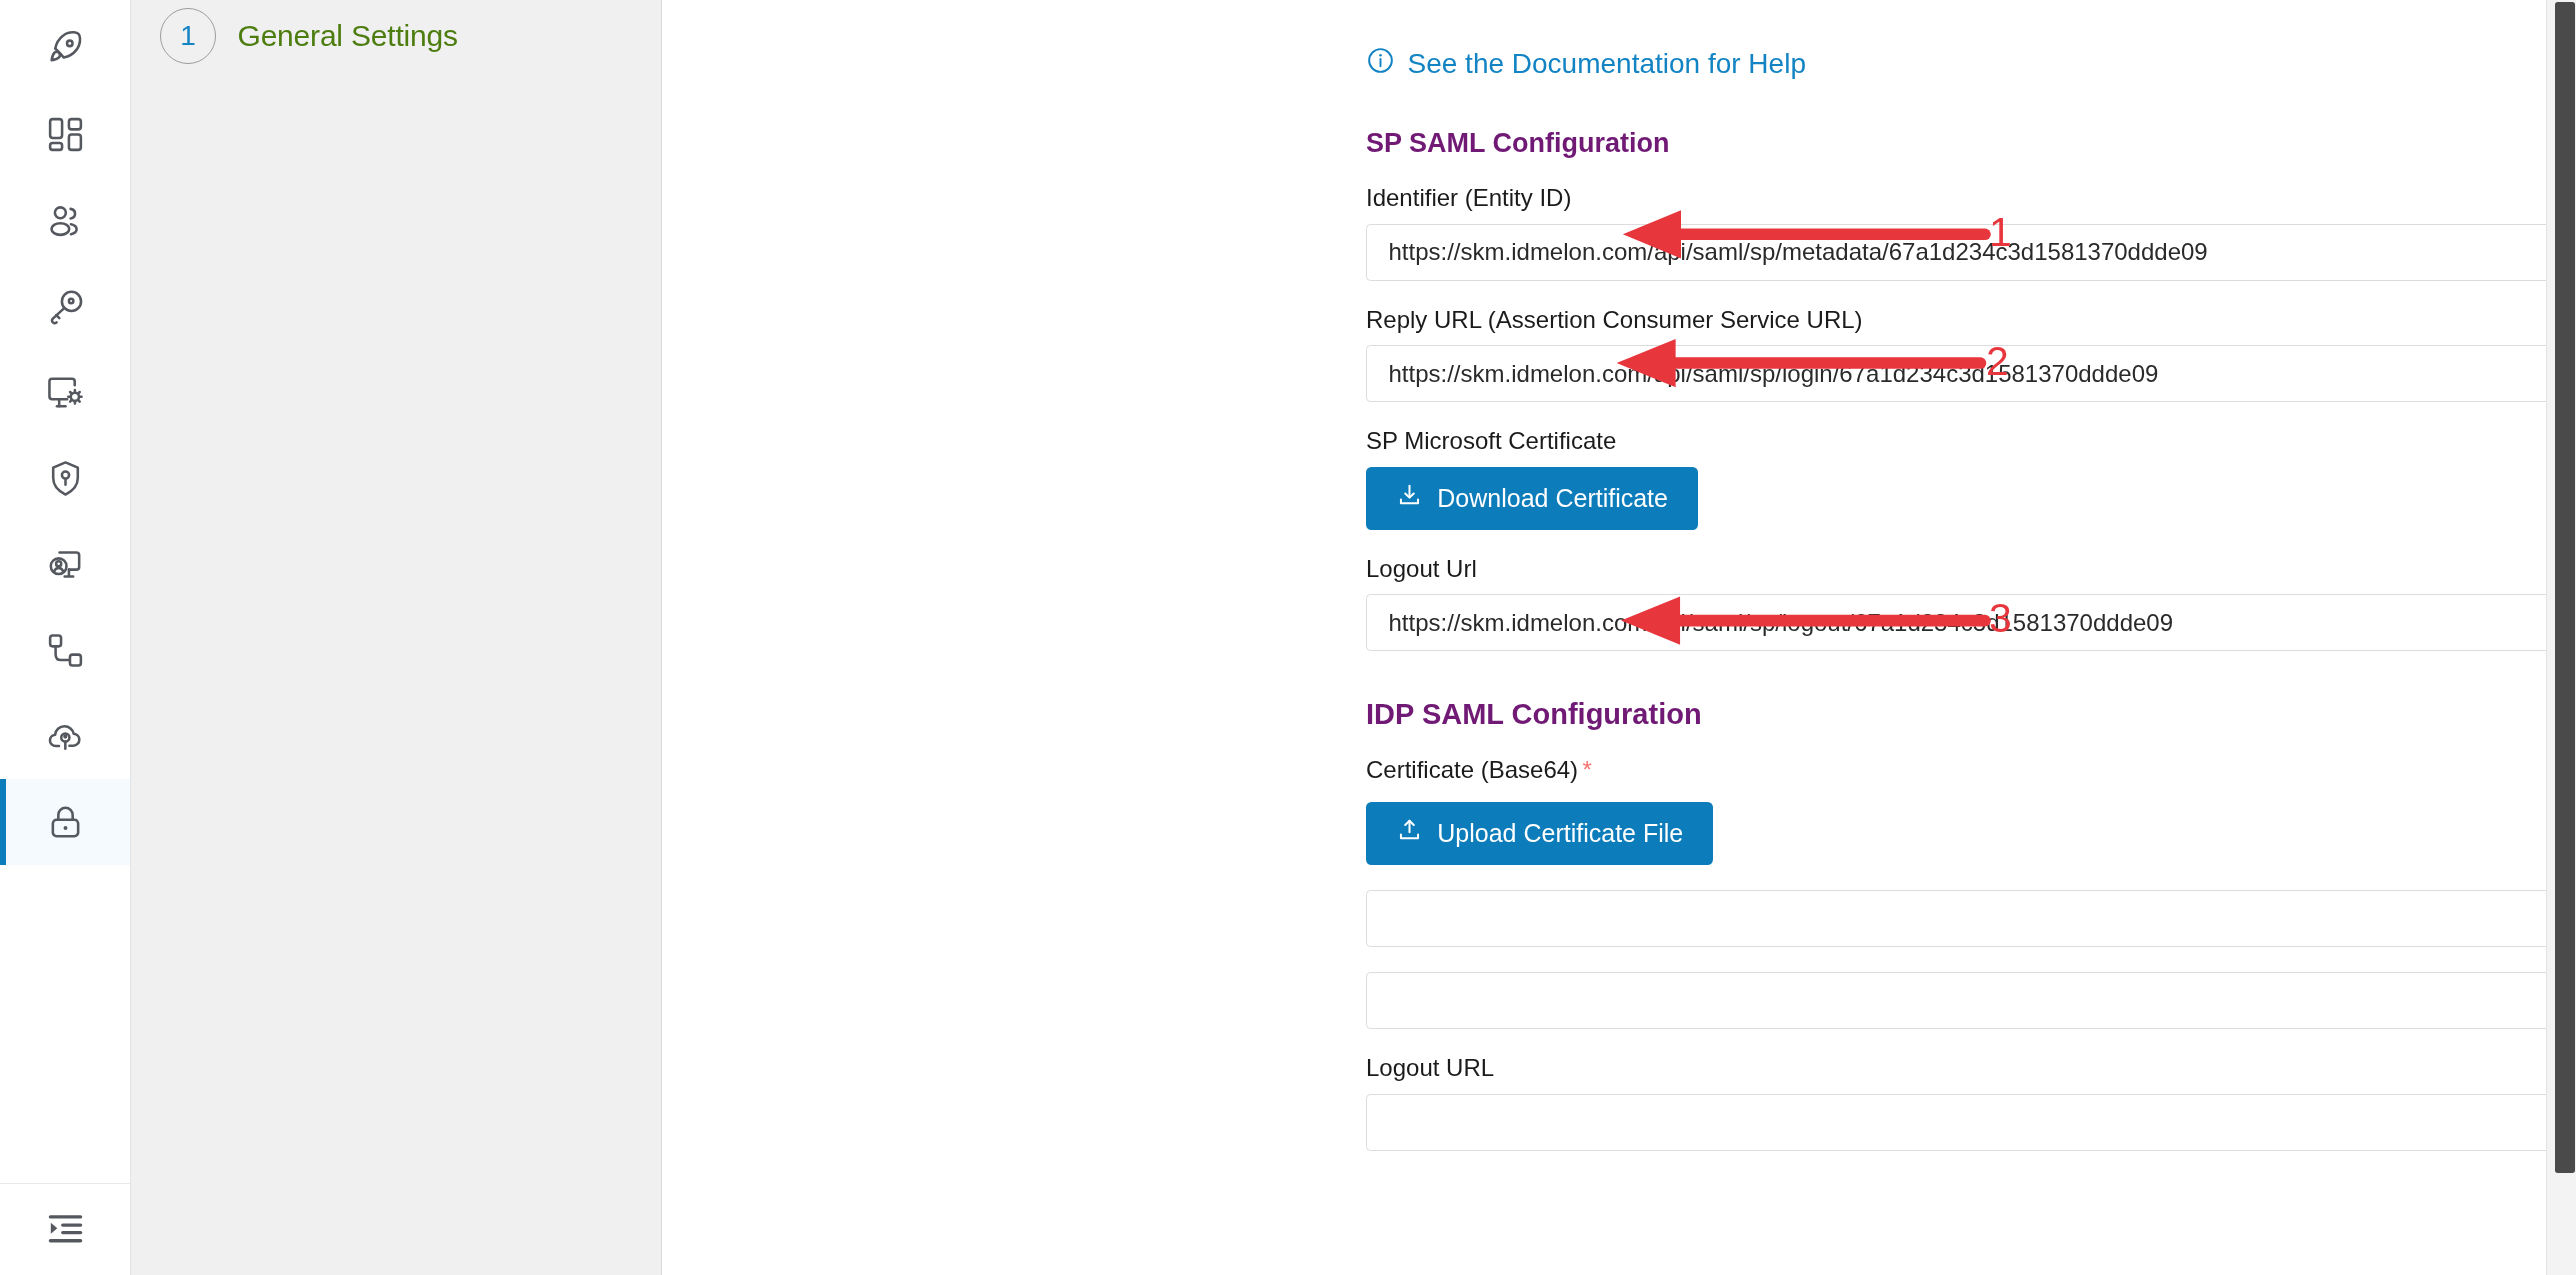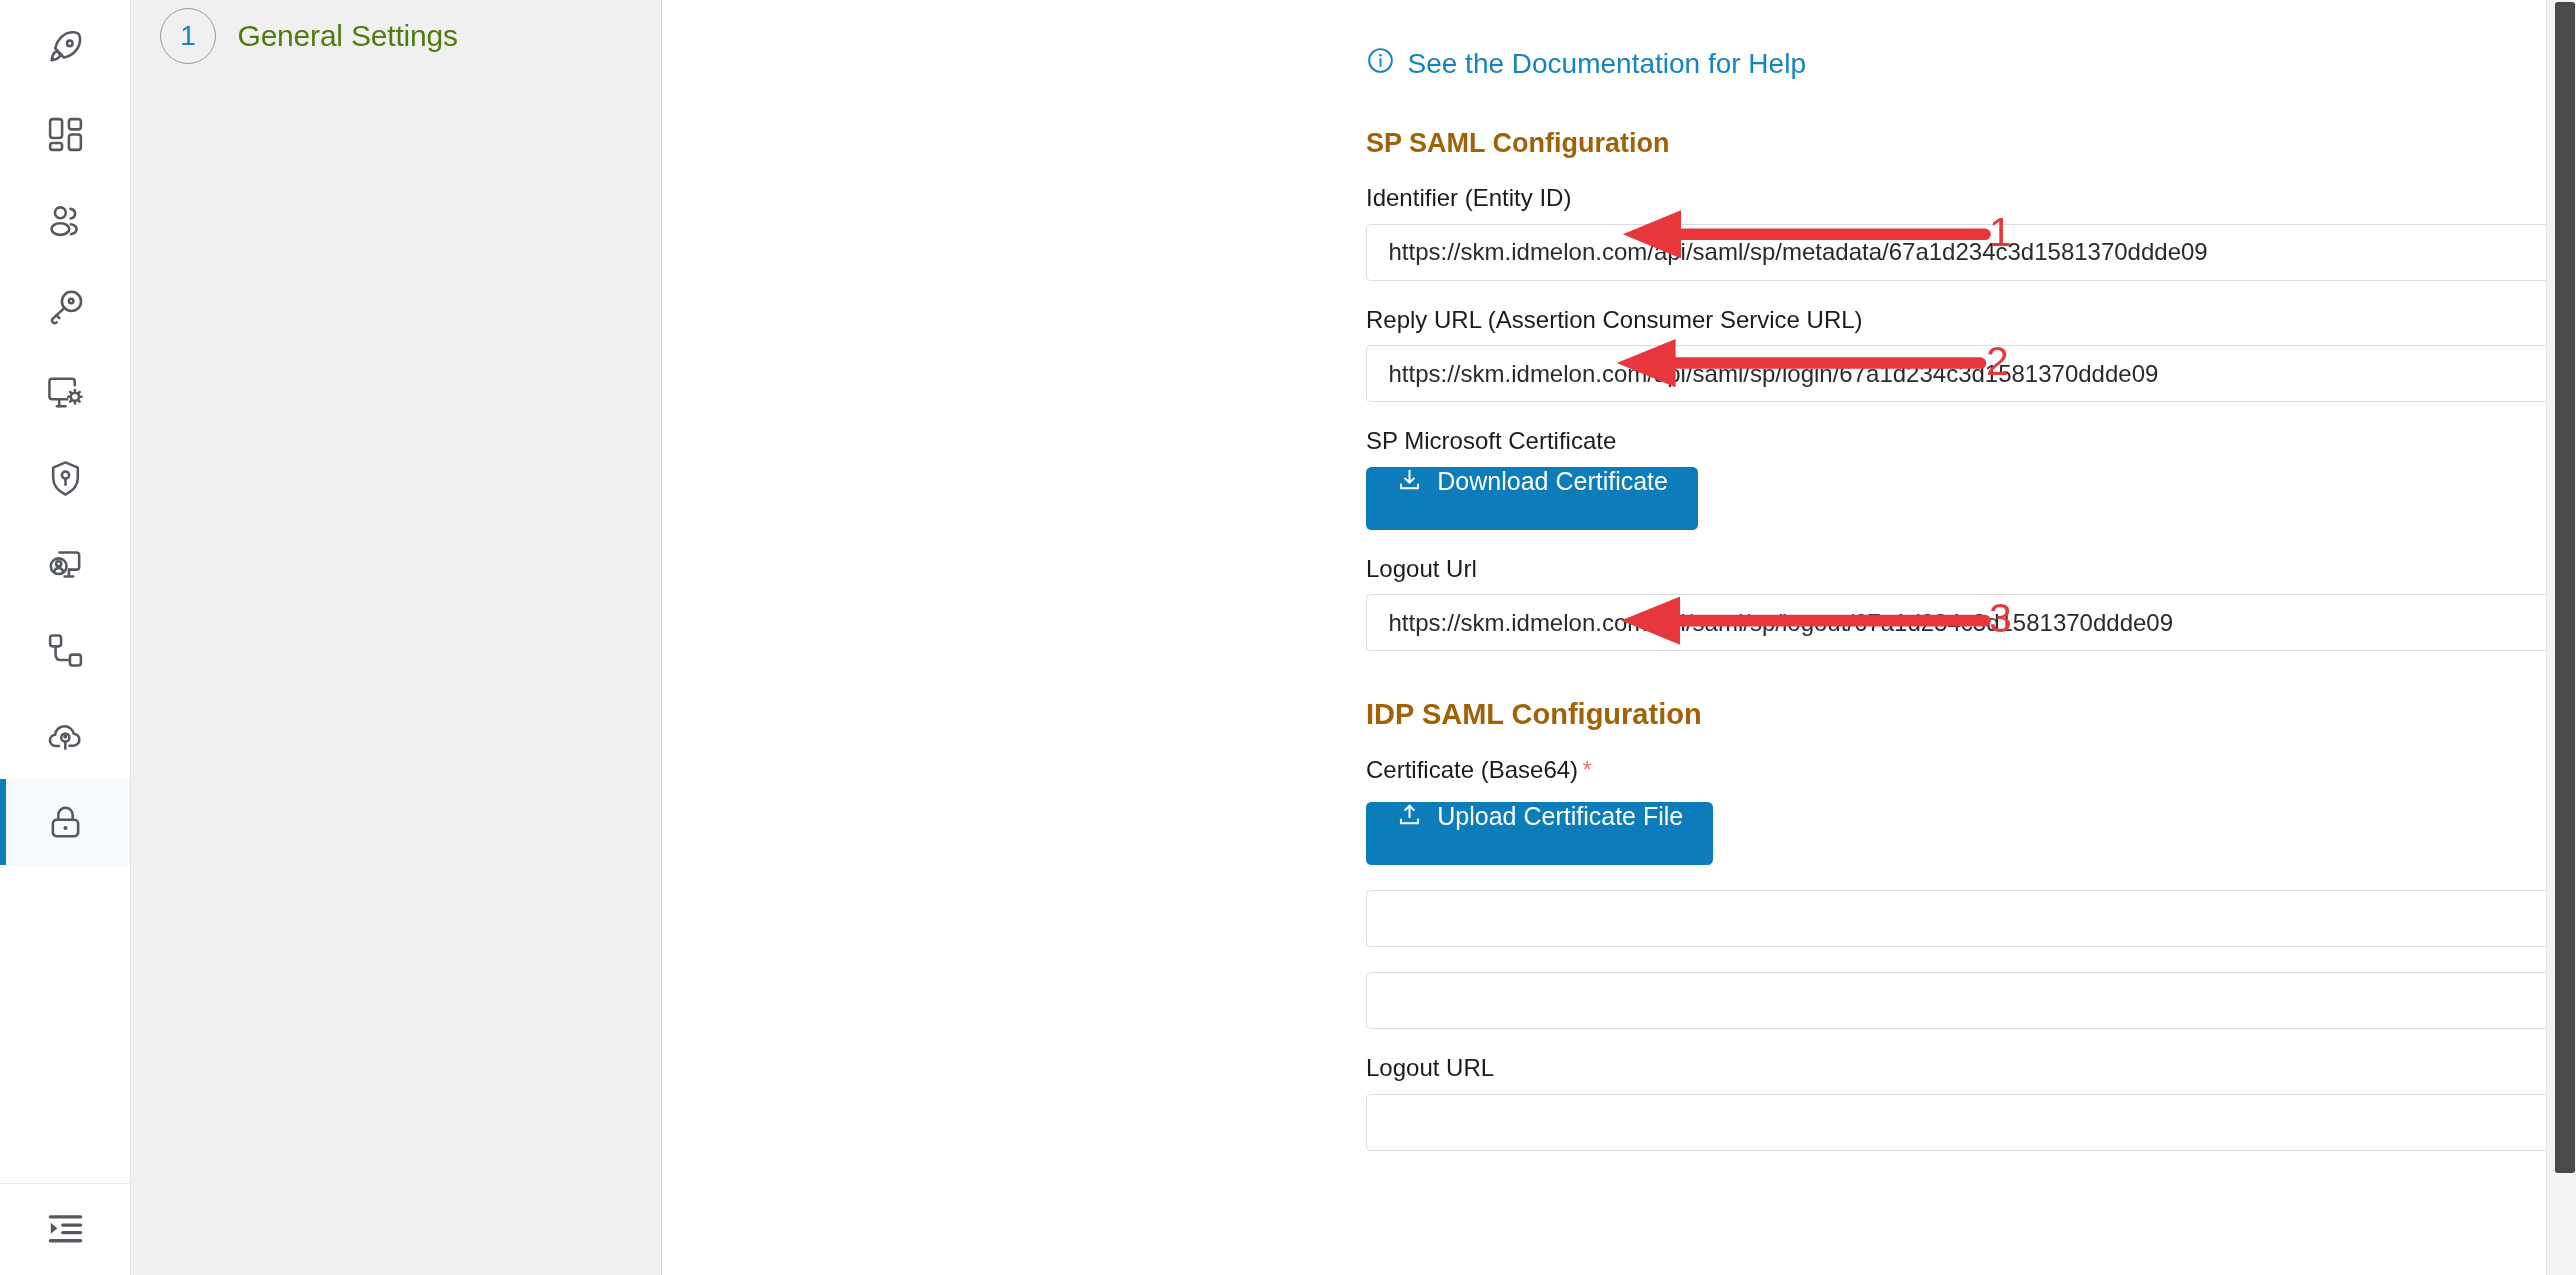"SP SAML Configuration" .section-title { color: #a16207 -> #701a75 }
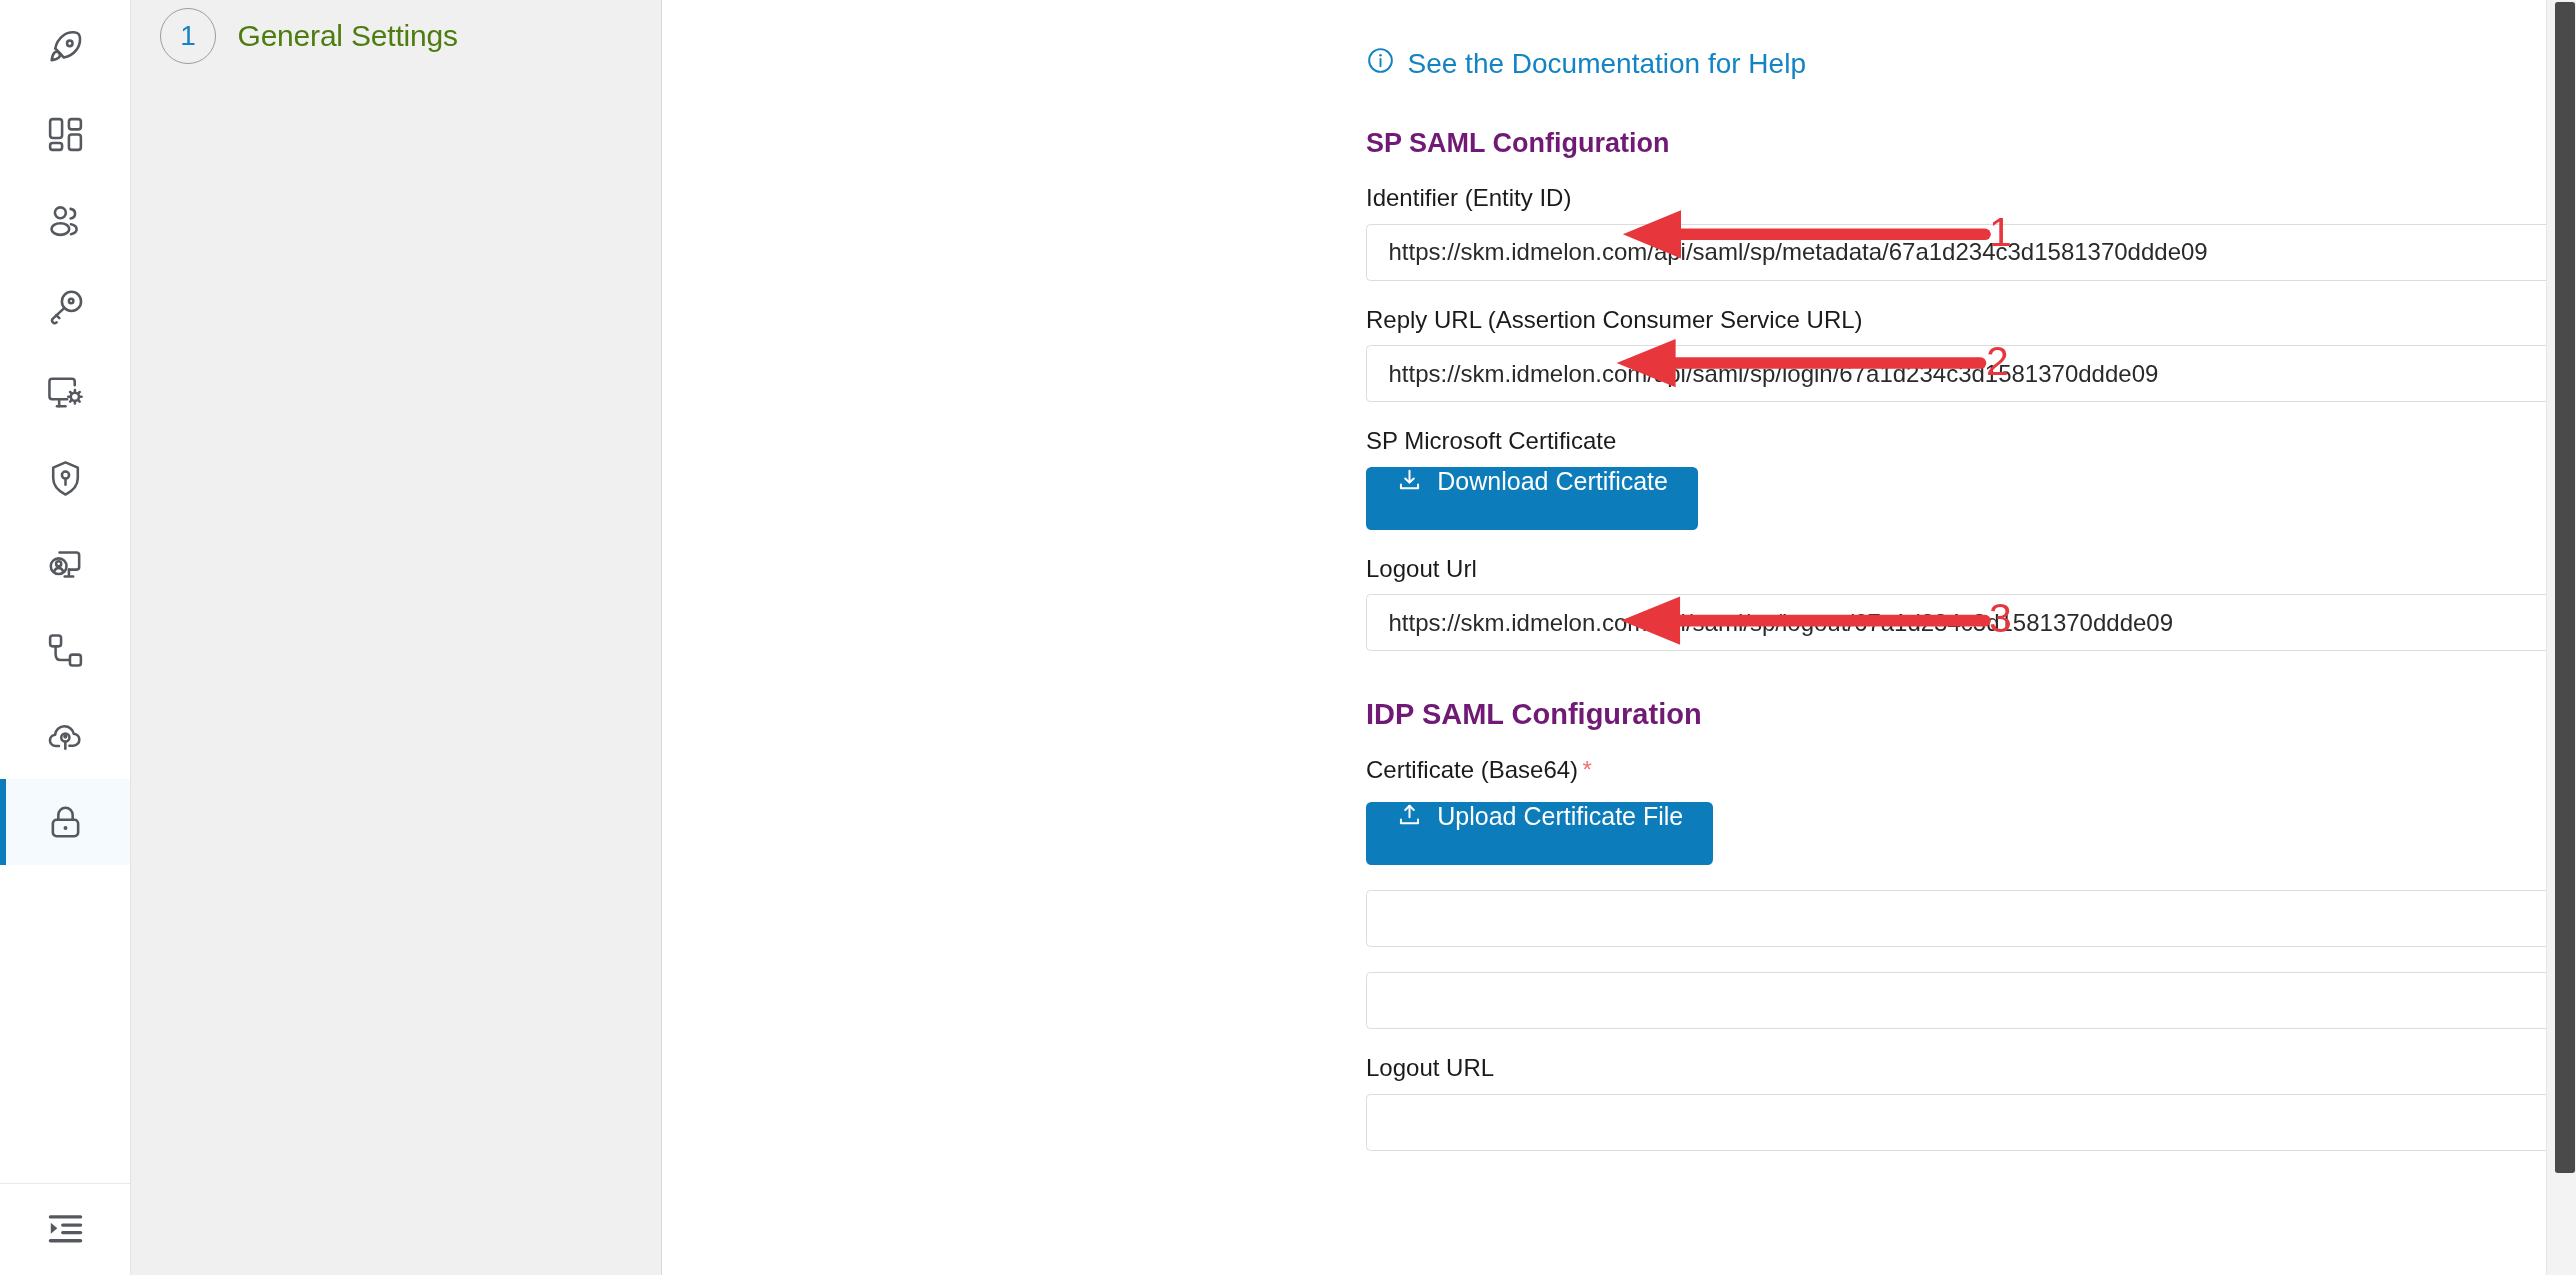"Download Certificate" .blue-btn { align-items: flex-start -> center }
